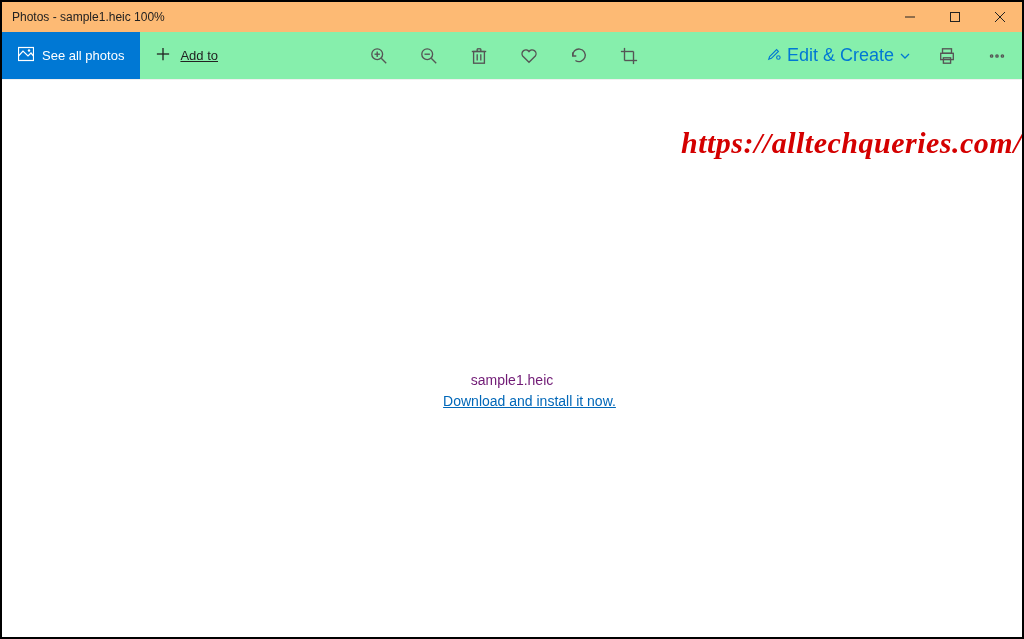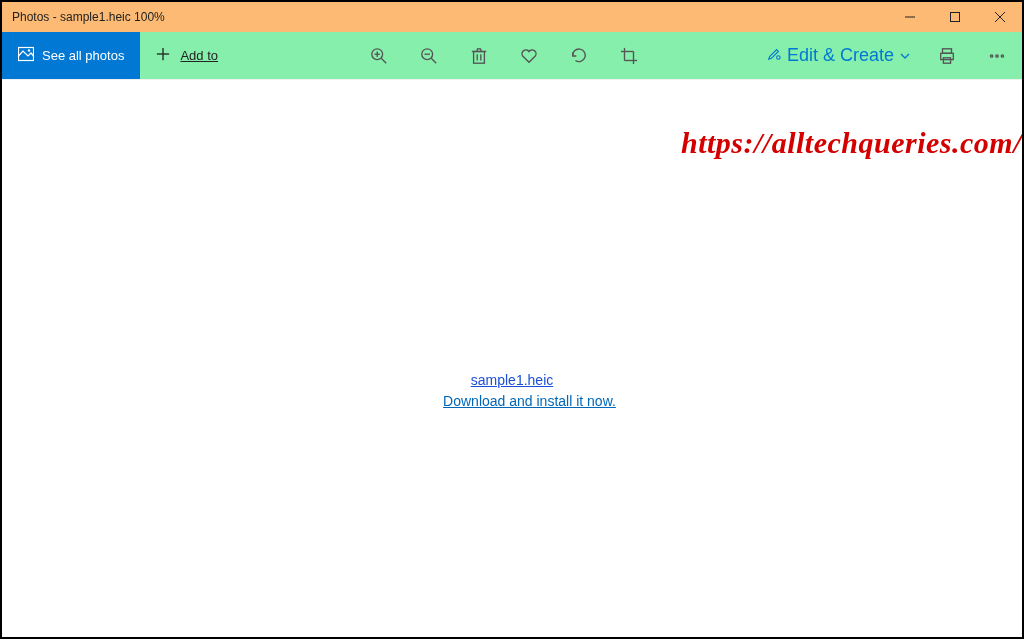"sample1.heic" .filename { color: #1d4ed8 -> #701a75; text-decoration: underline -> none }
